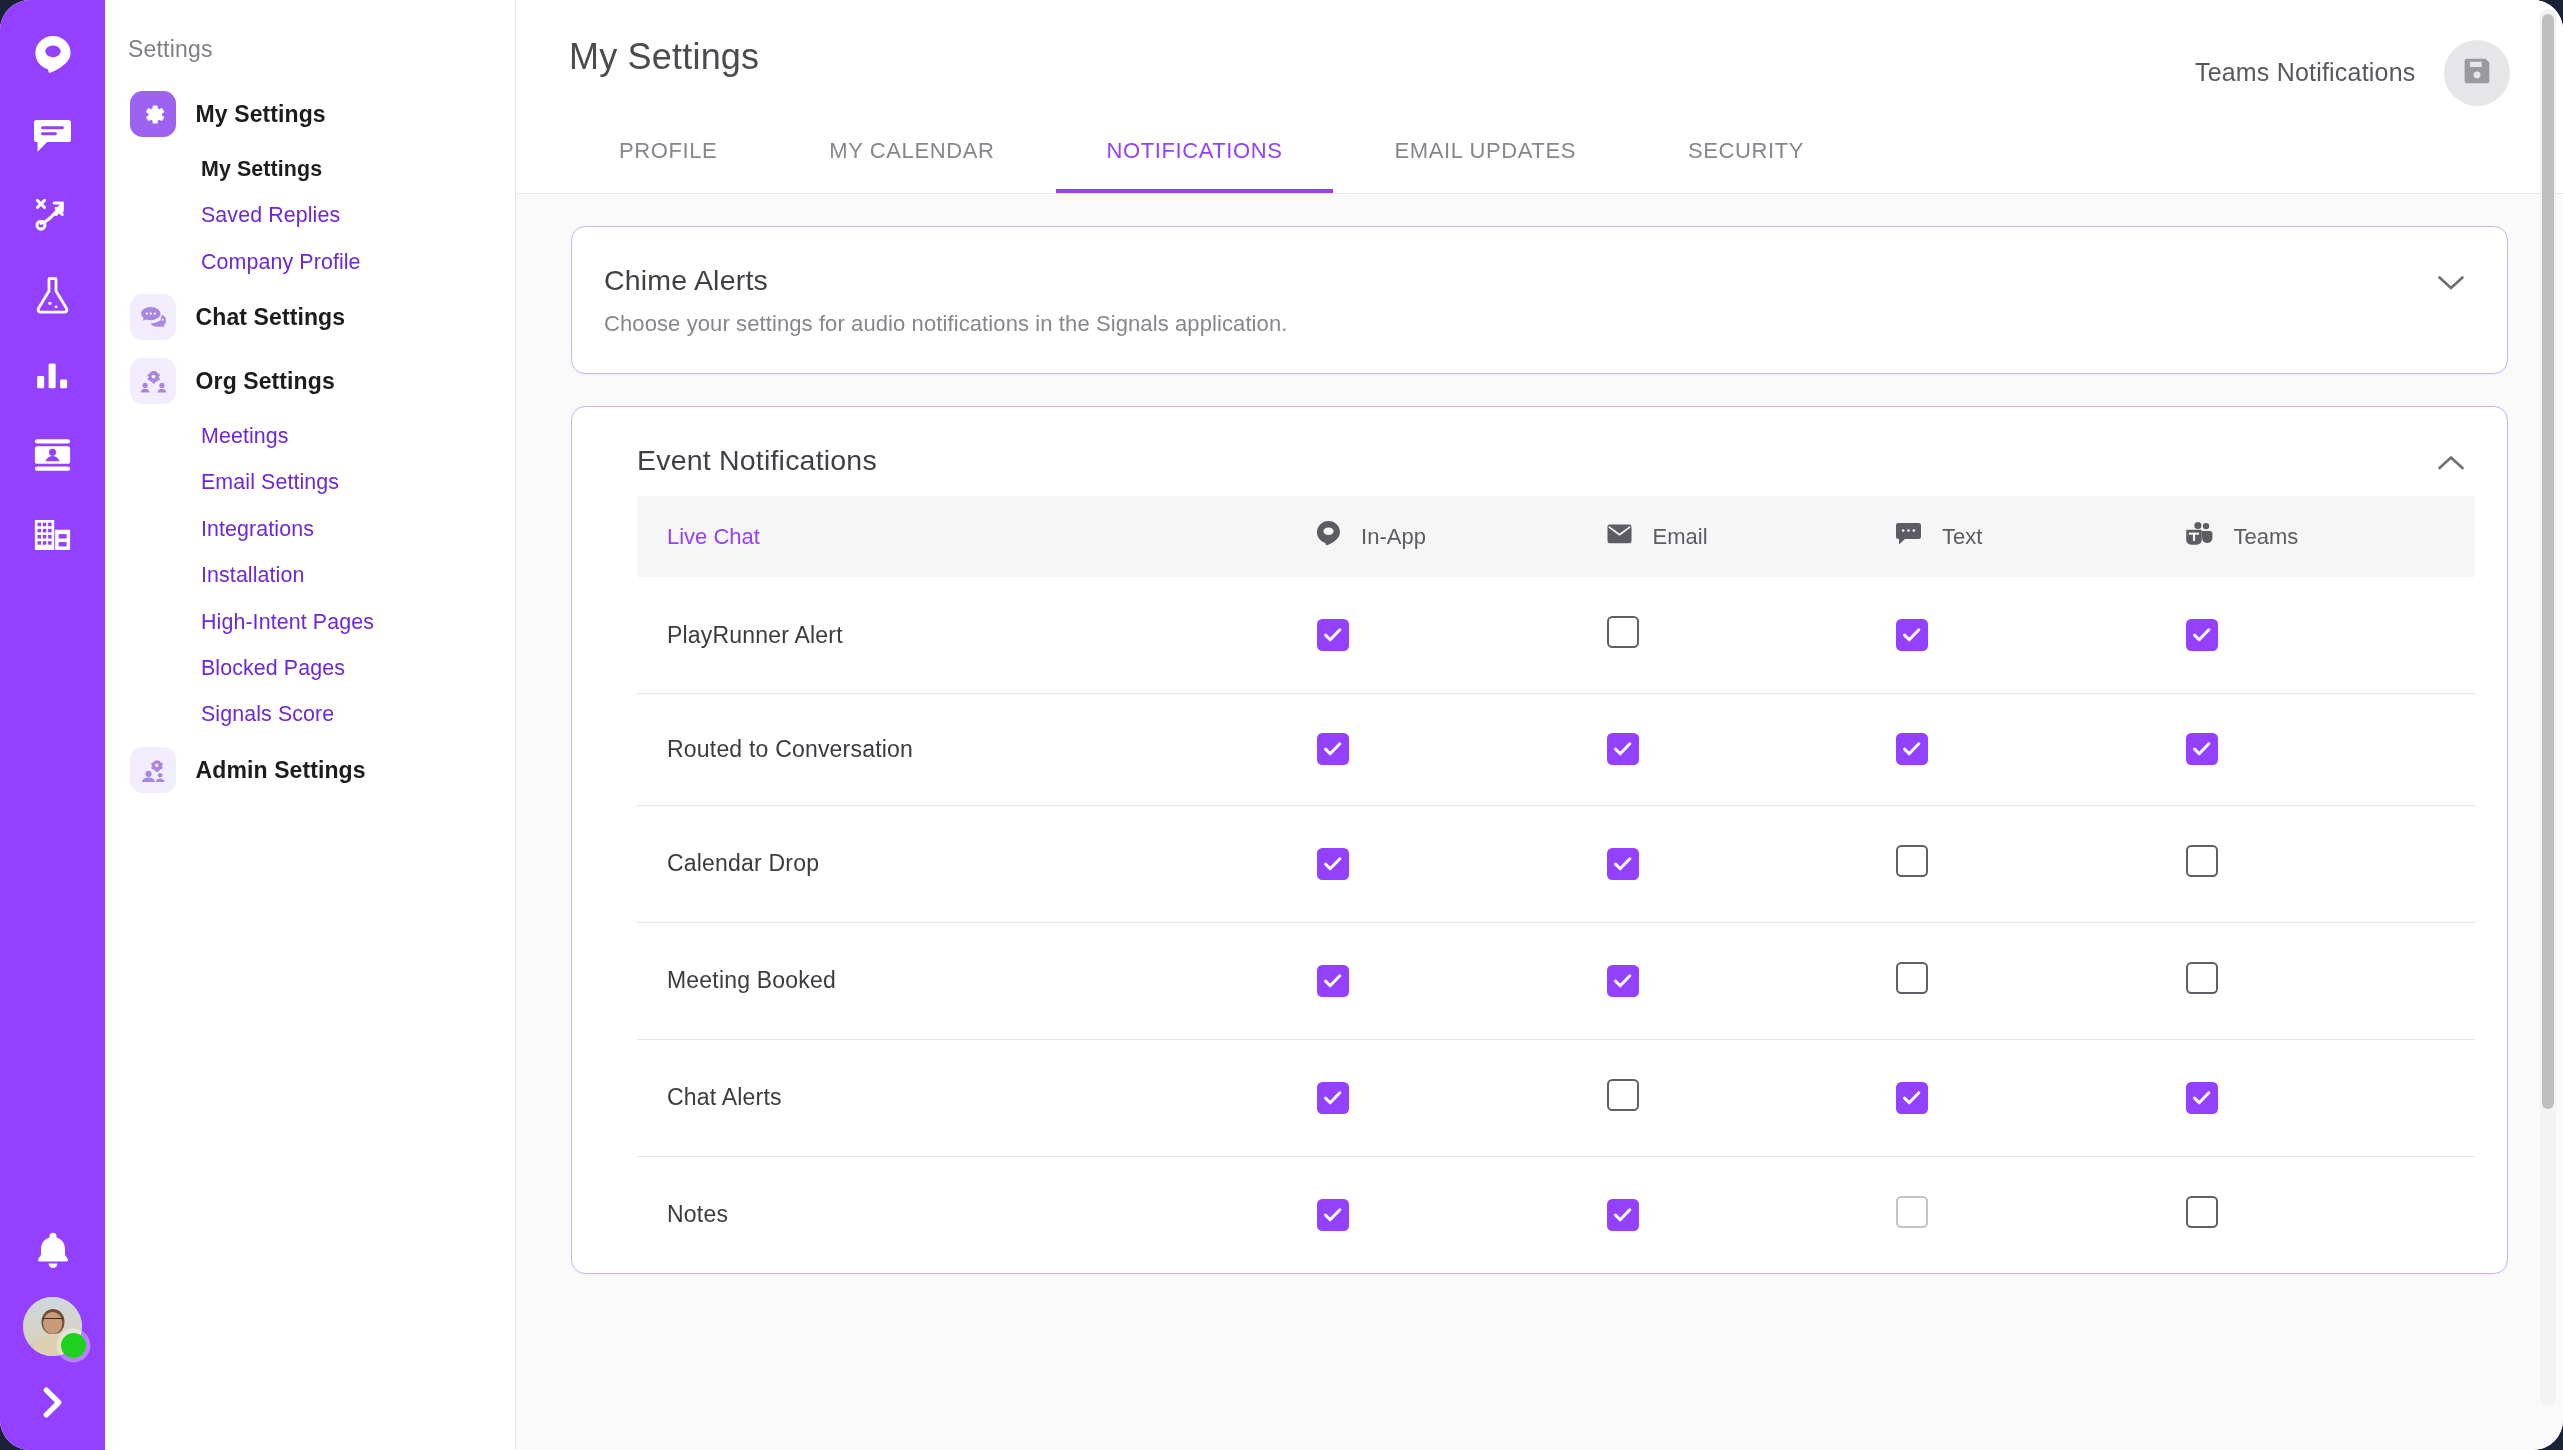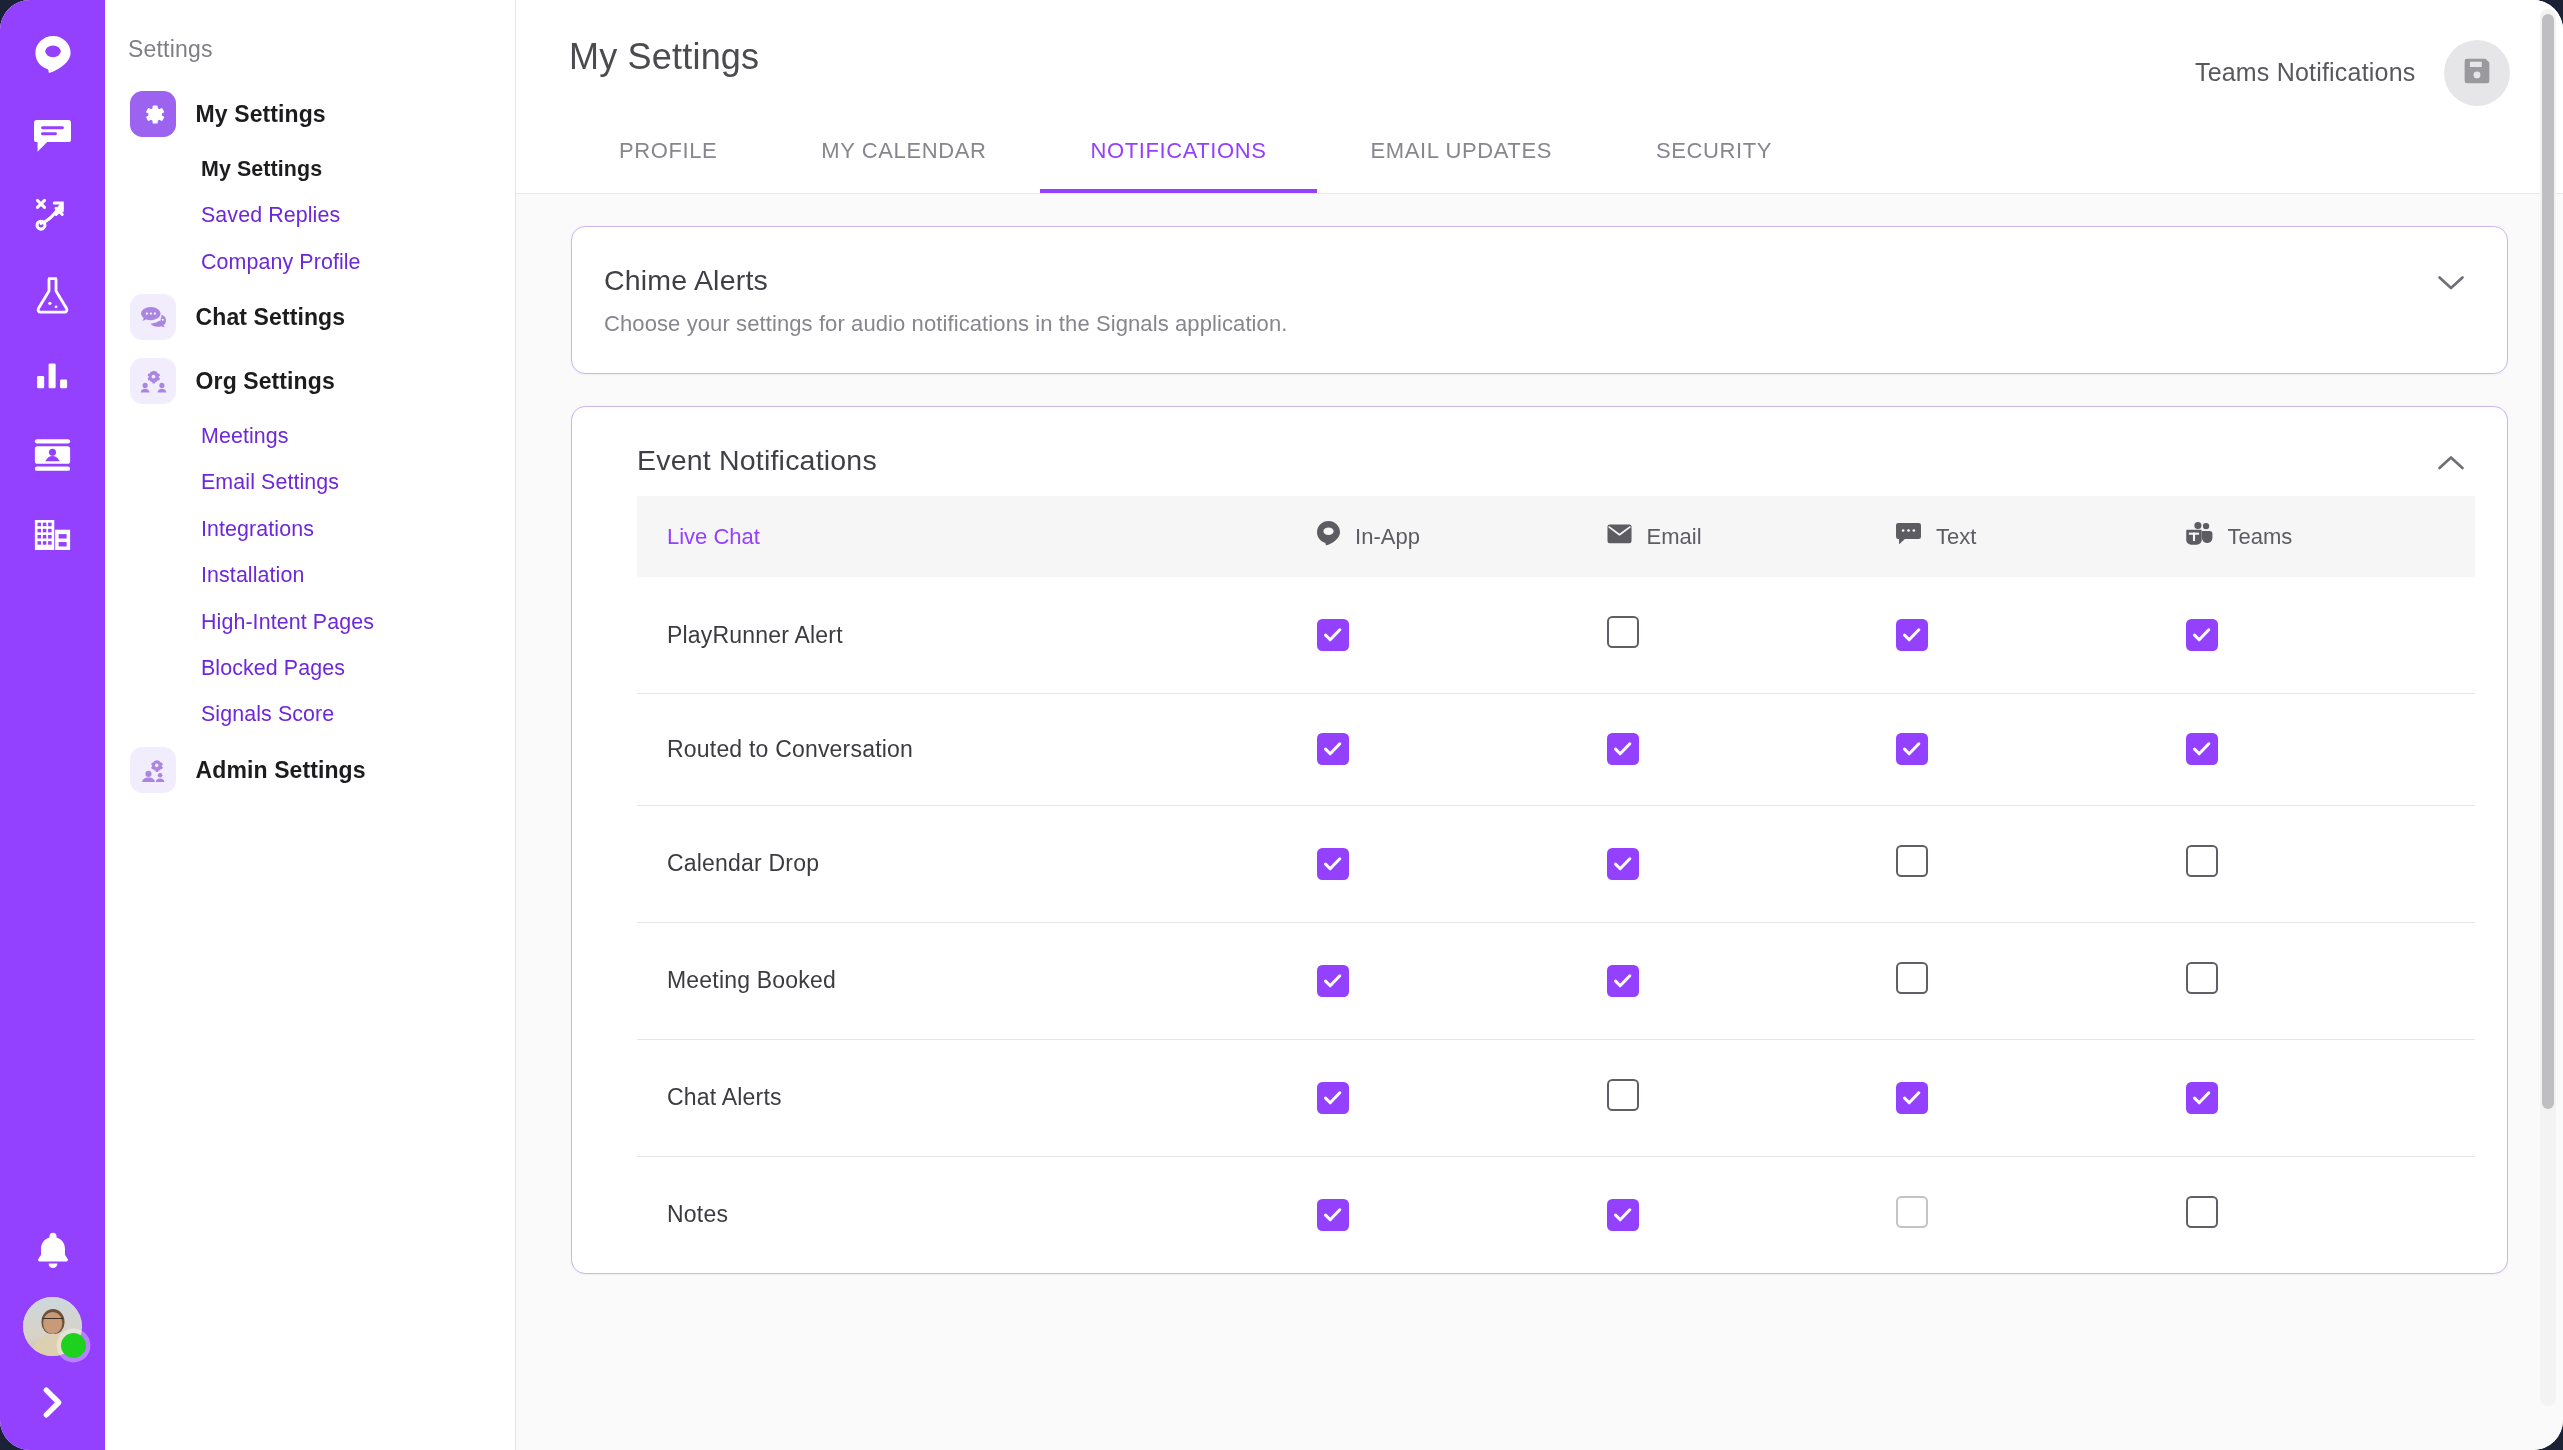"PROFILE" .tabs { gap: 4px -> 12px }
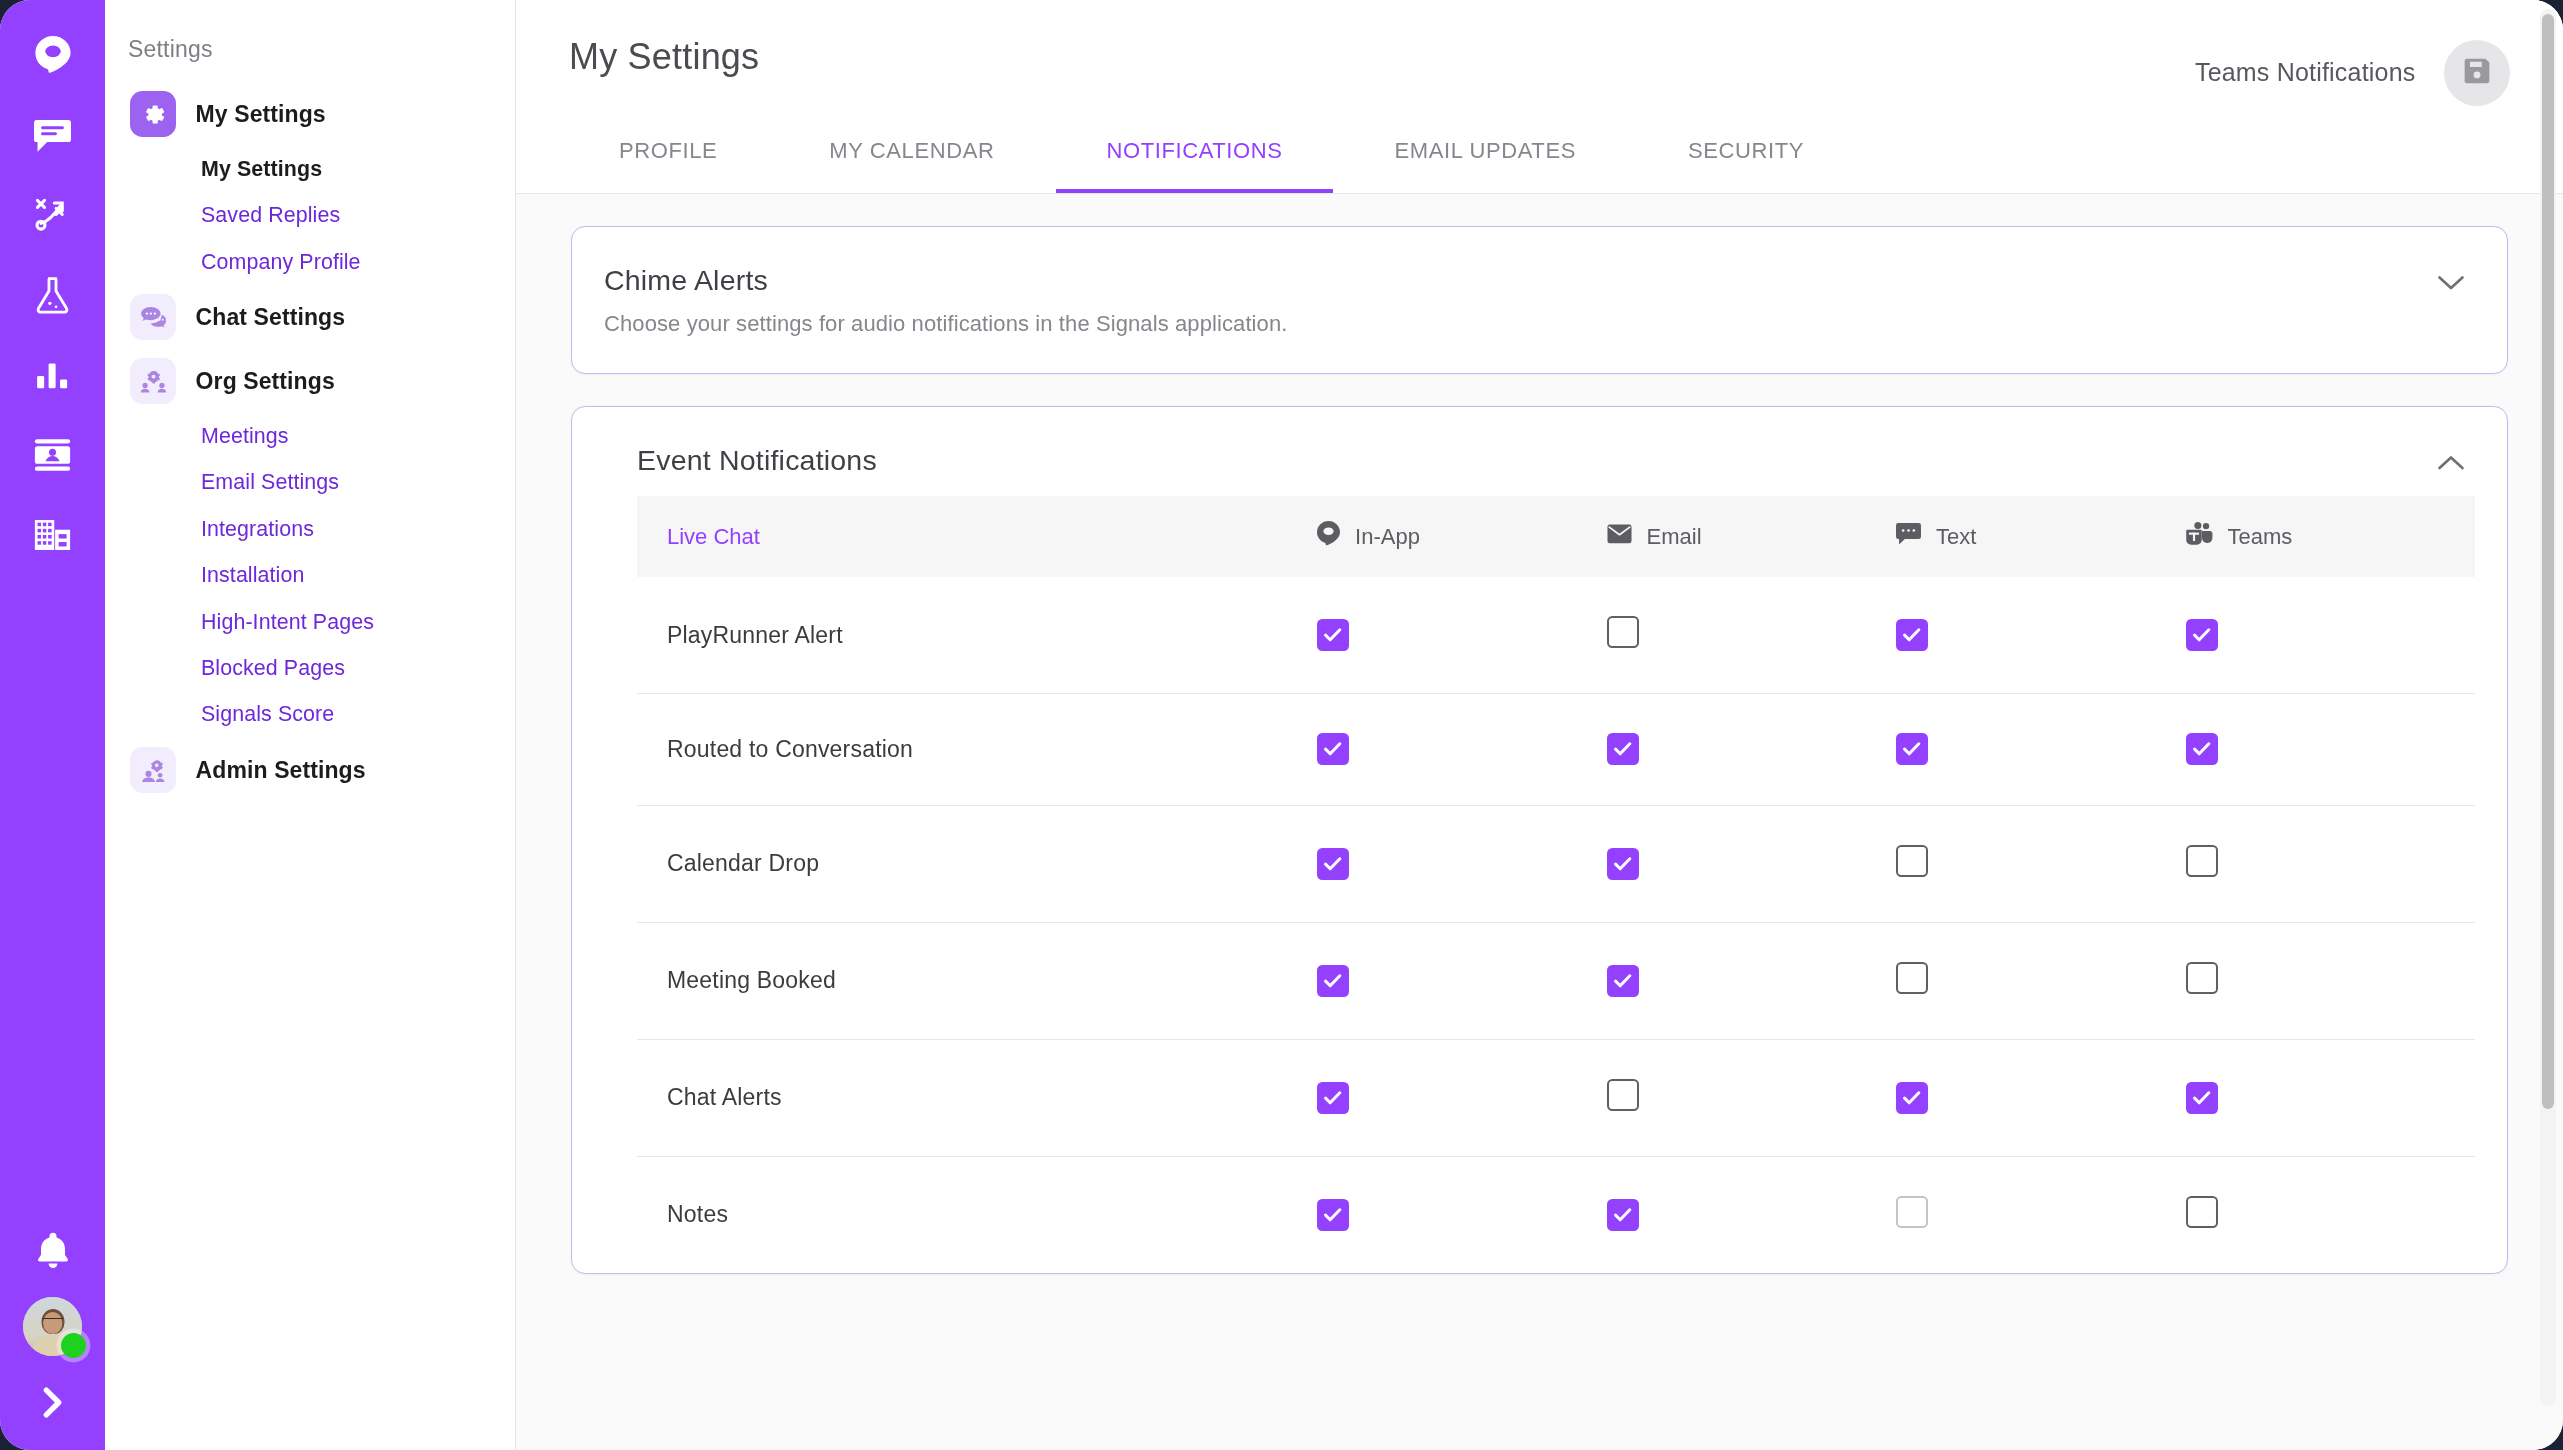"In-App" .colhead { gap: 15px -> 21px }
